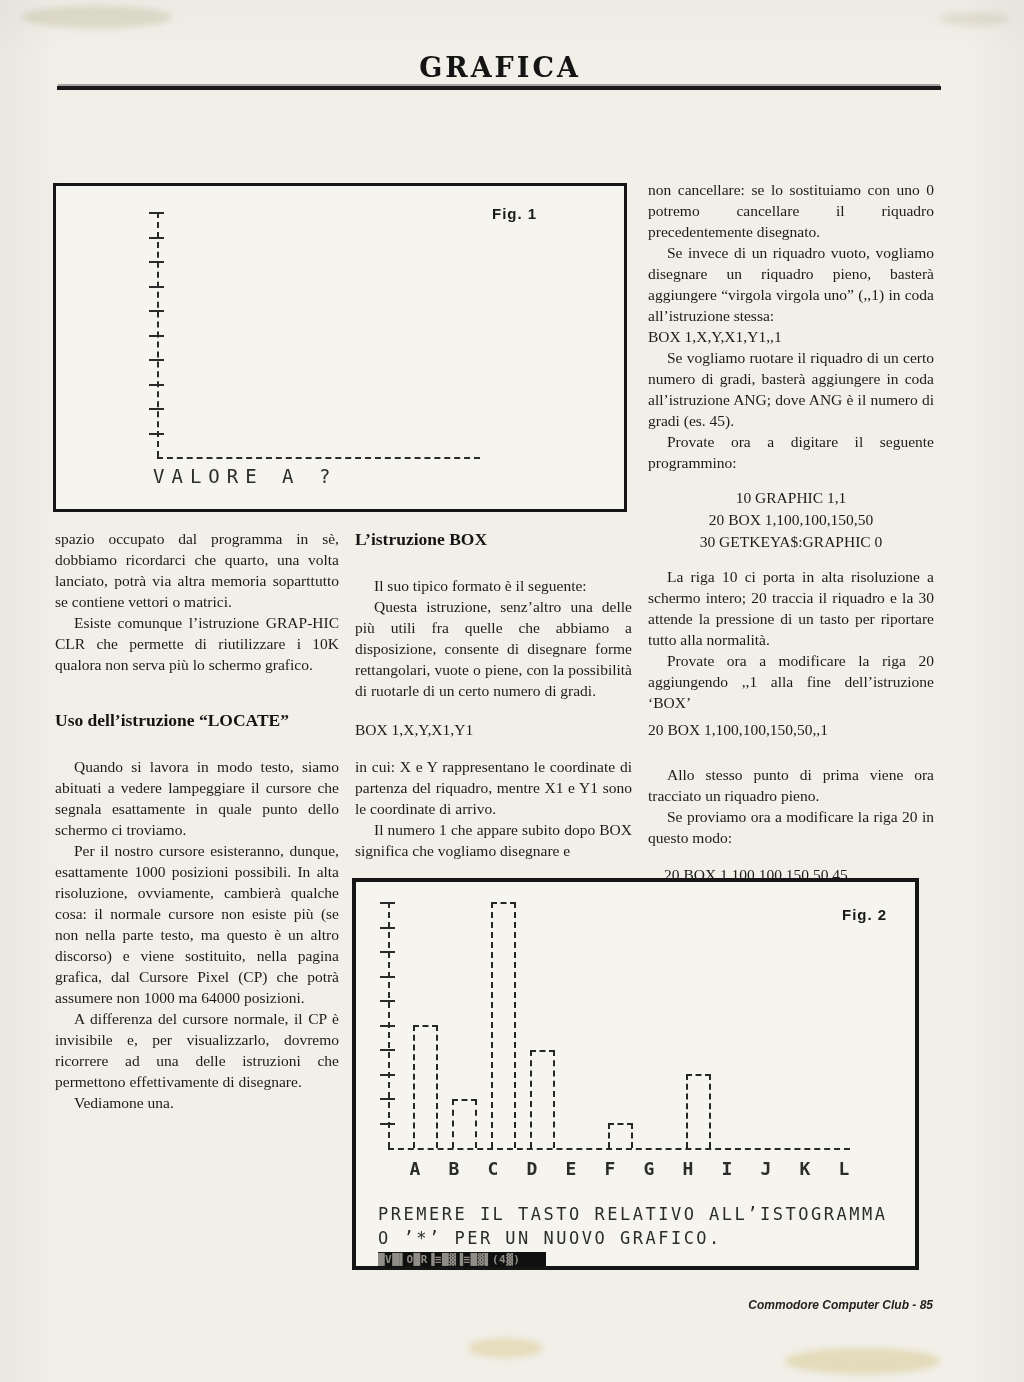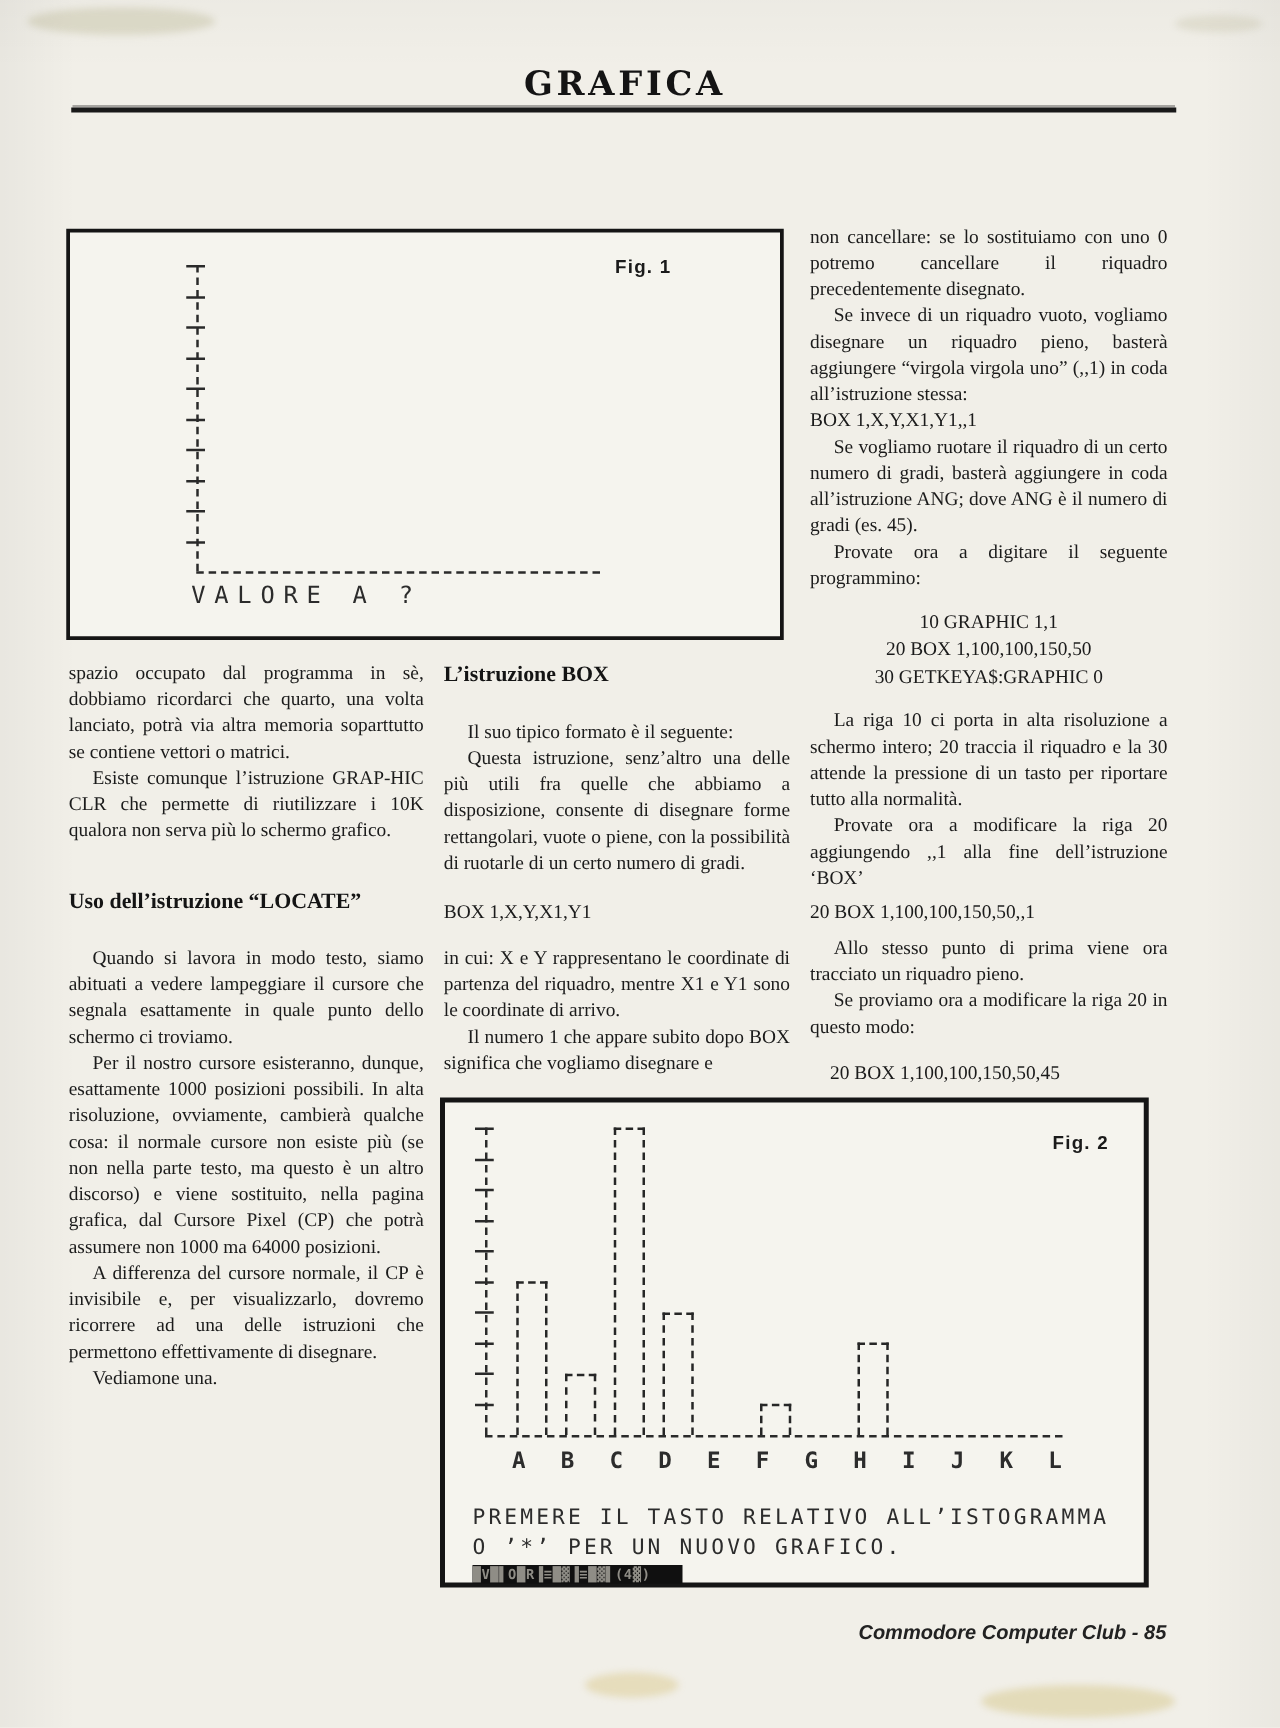"20 BOX 1,100,100,150,50,,1" p.code { margin: 6px 0 8px -> 6px 0 24px }
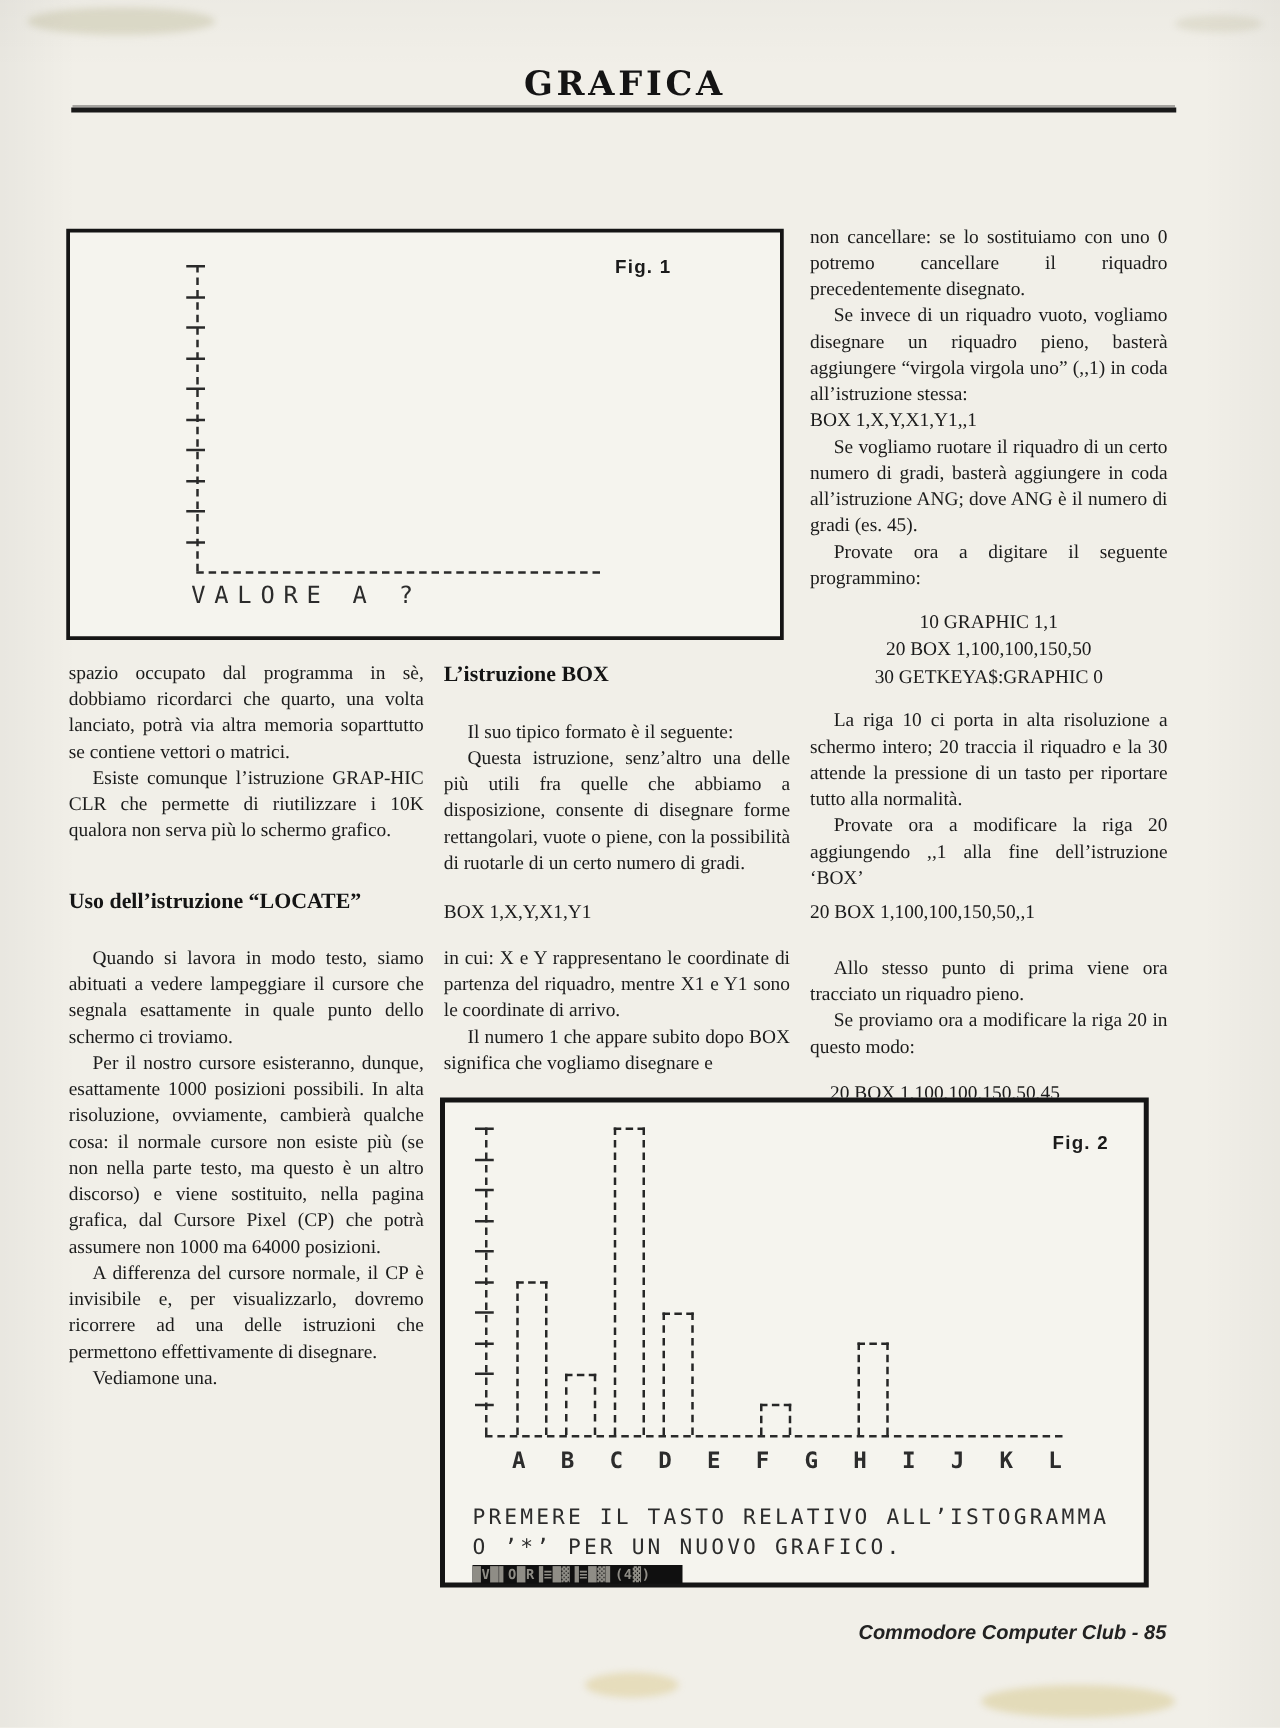"Commodore Computer Club - 85" .page-footer { font-size: 16px -> 12px }
